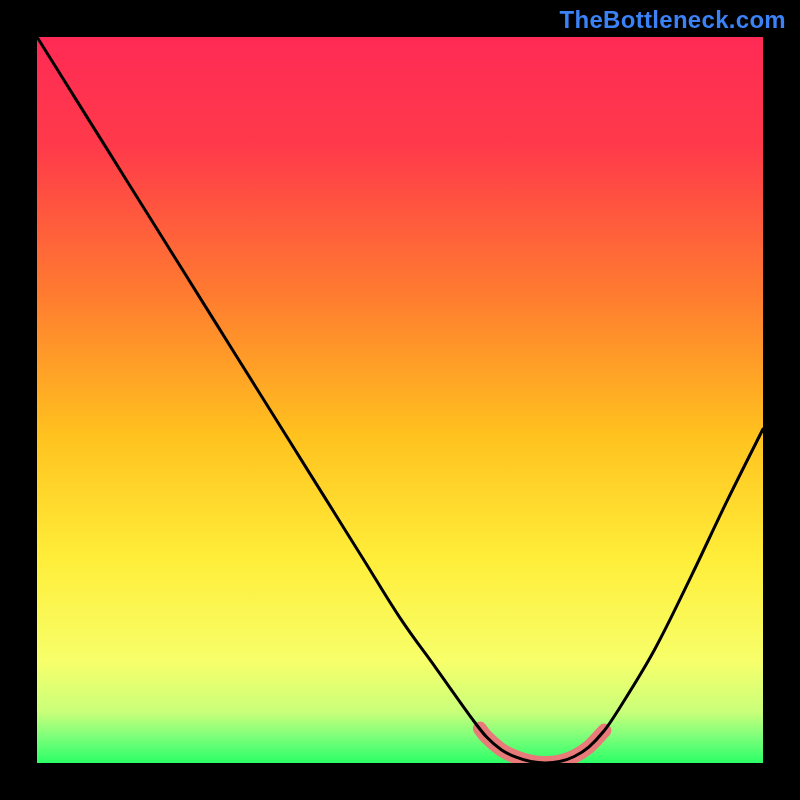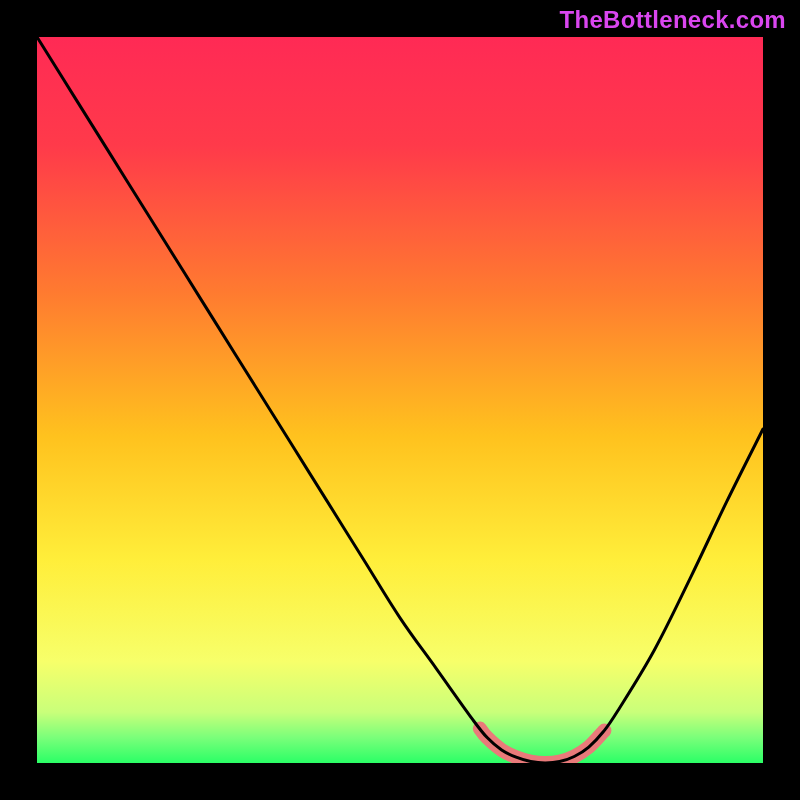"TheBottleneck.com" .watermark { color: #d946ef -> #3b82f6 }
